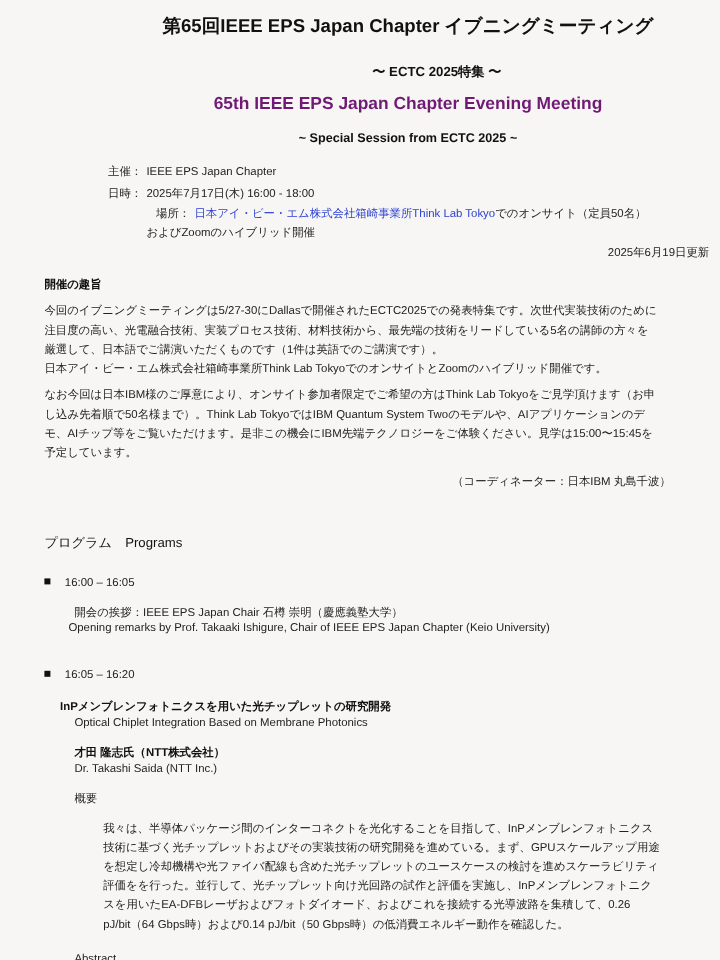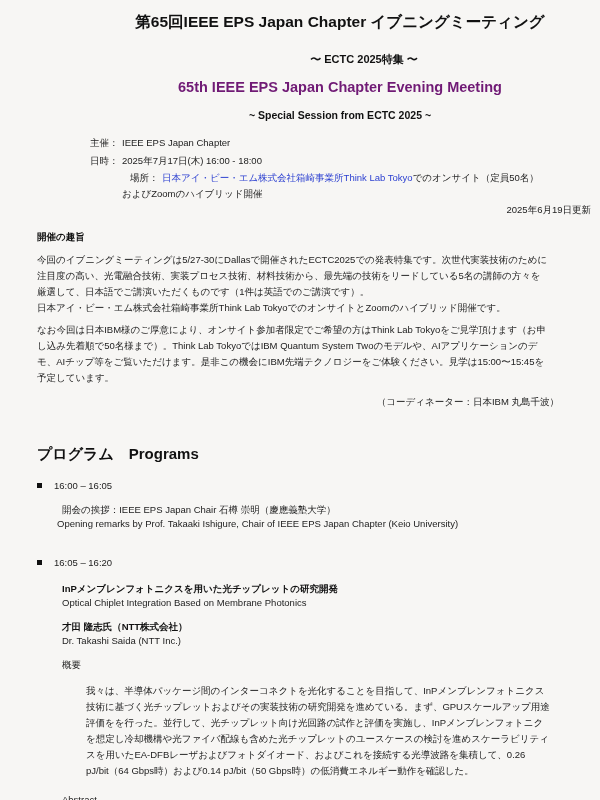"プログラム Programs" .programs-title { font-size: 15px -> 11px; font-weight: bold -> normal }
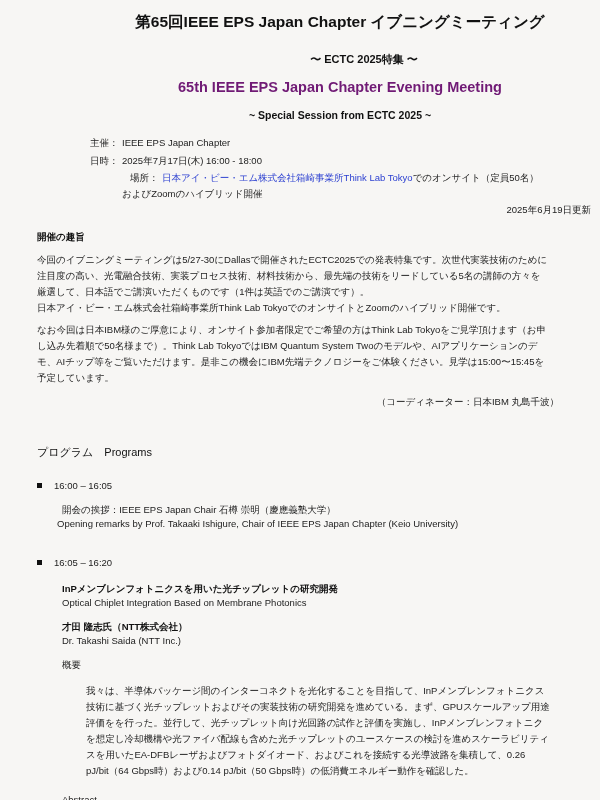"InPメンブレンフォトニクスを用いた光チップレットの研究開発" div.abs { left: 62px -> 50px }
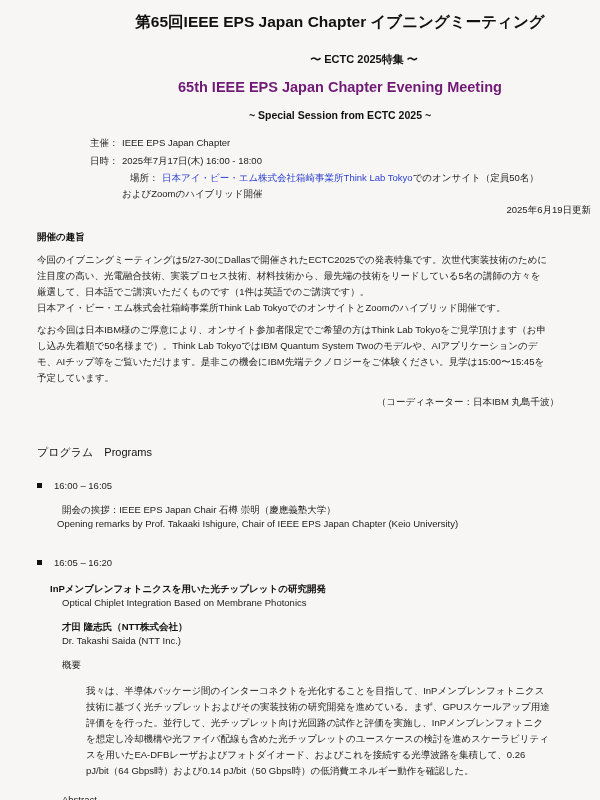"評価をを行った。並行して、光チップレット向け光回路の試作と評価を実施し、InPメ" div { order: before "を想定し冷却機構や光ファイバ配線も含めた光チップレットのユースケースの検討を進め" -> after "を想定し冷却機構や光ファイバ配線も含めた光チップレットのユースケースの検討を進め" }
